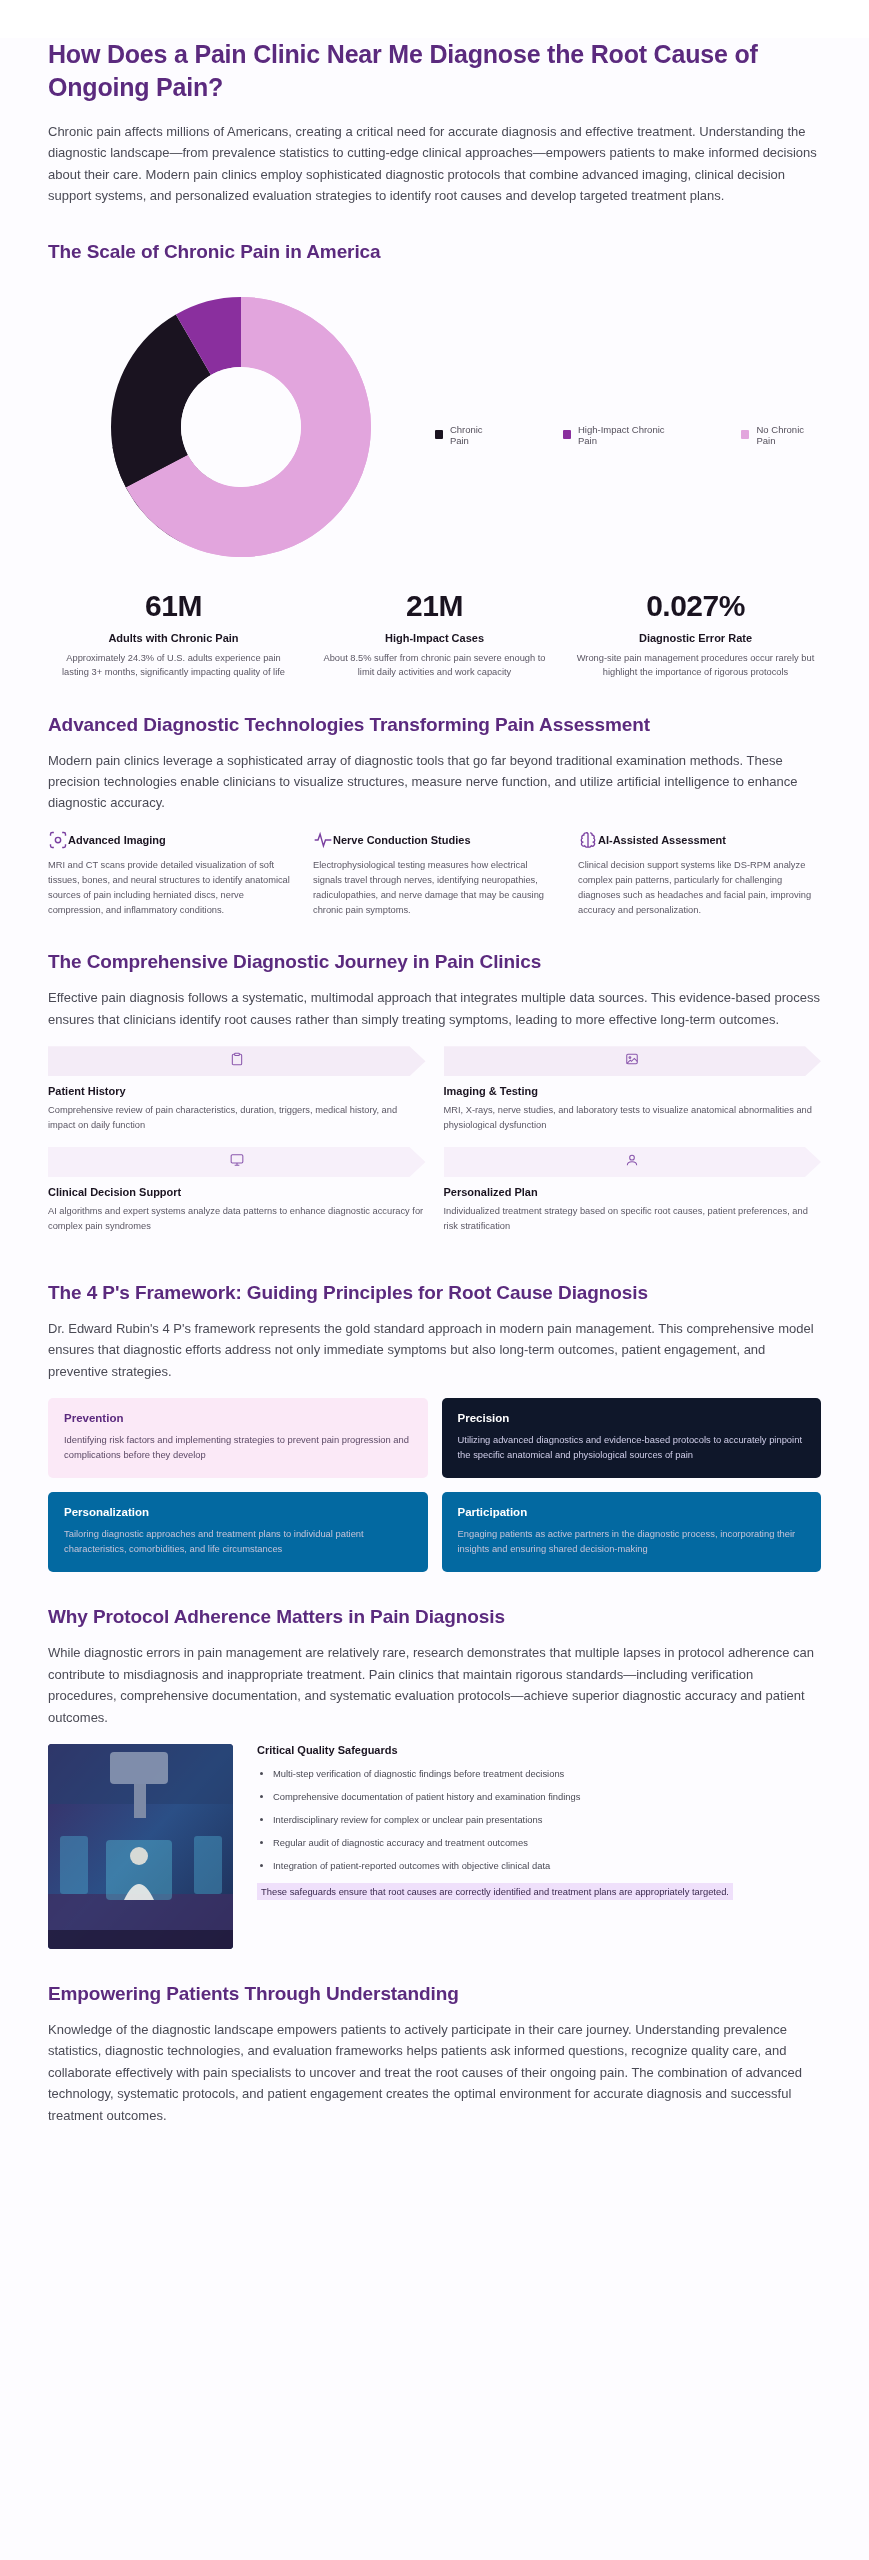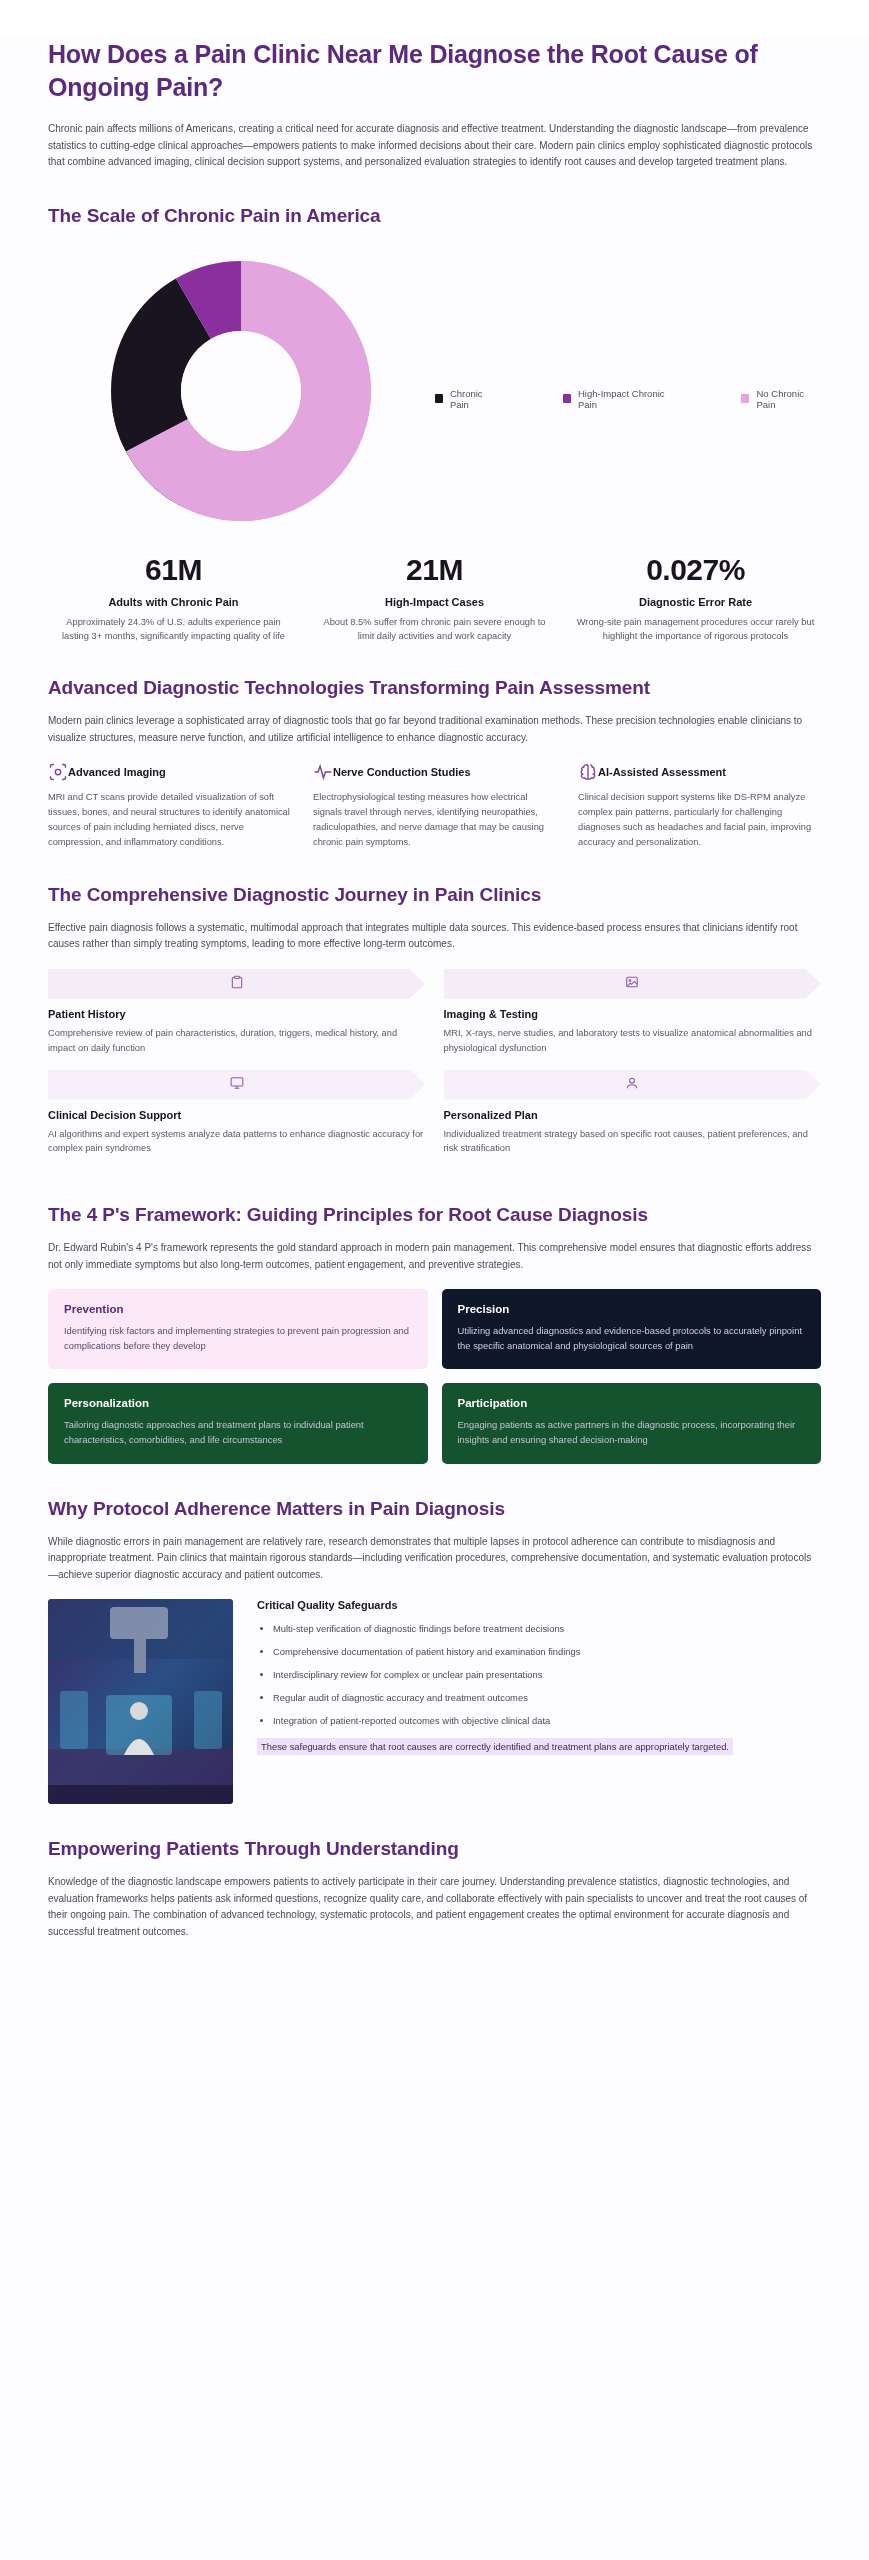"Chronic pain affects millions of" p.body { font-size: 10px -> 13px }
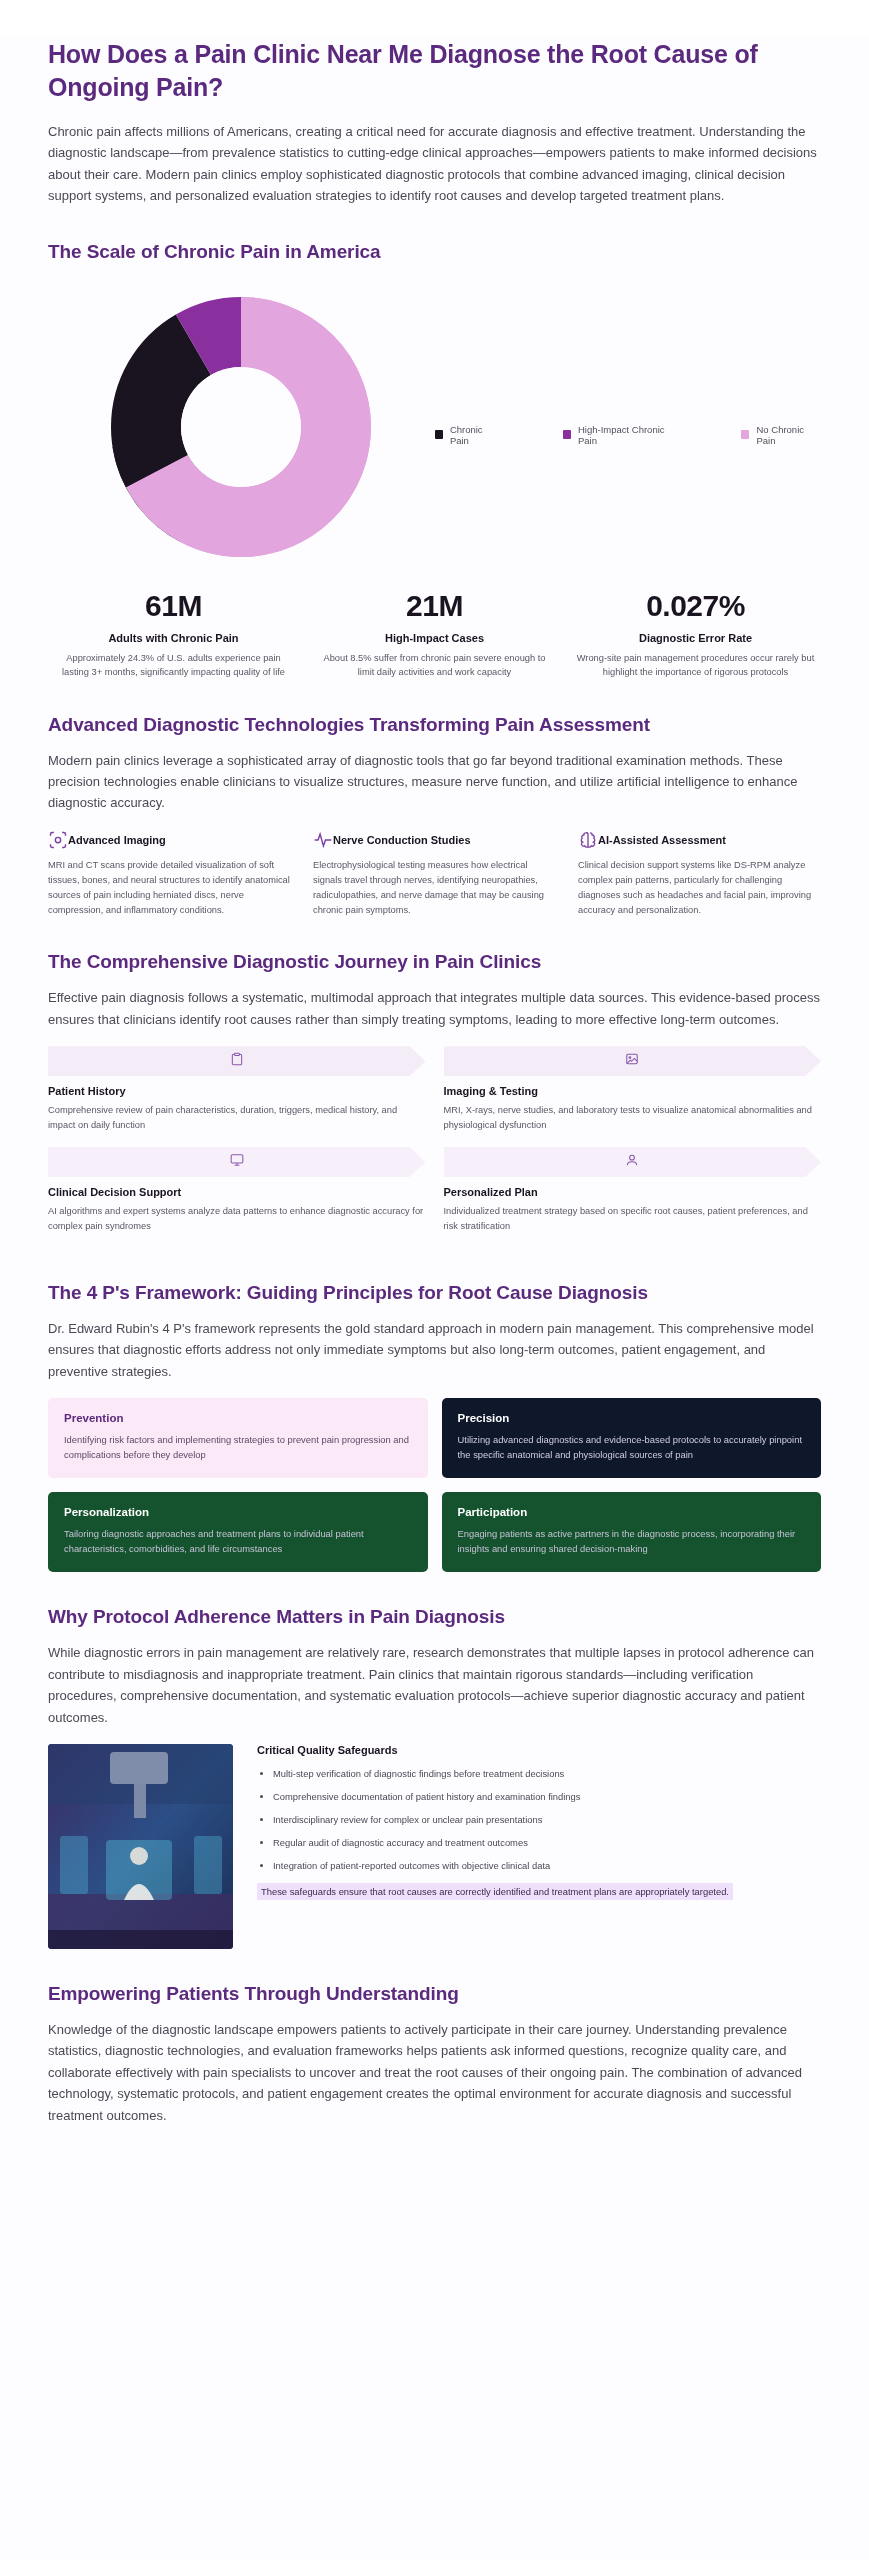"Personalization" .p-navy { background: #14532d -> #0369a1 }
